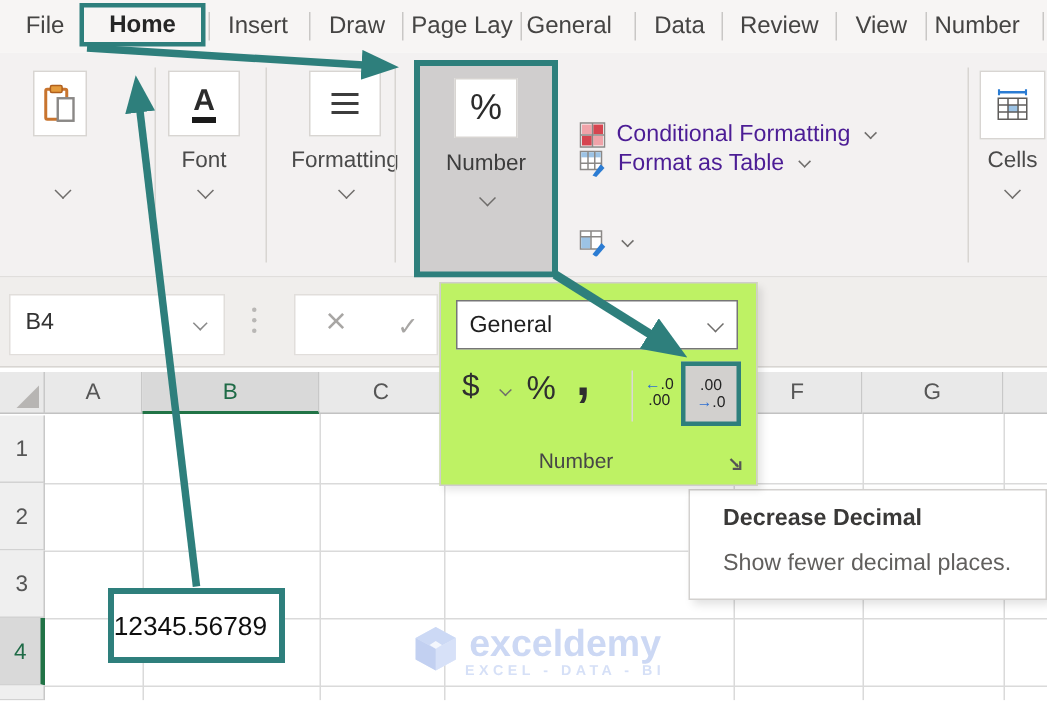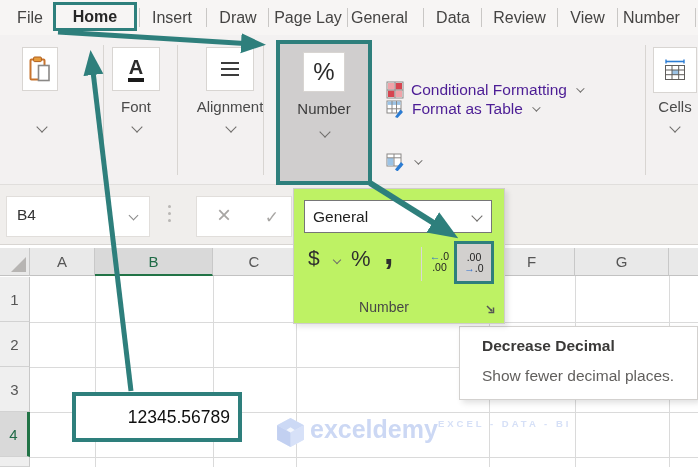"Alignment" div.grp-label { text: Alignment -> Formatting }
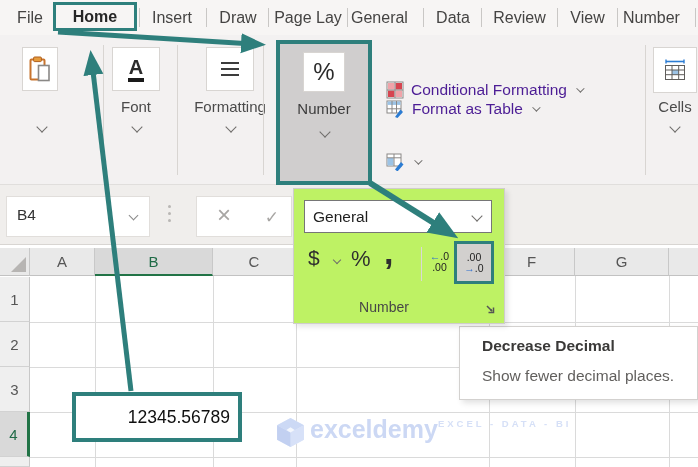"12345.56789" .b4box { width: 170px -> 118px }
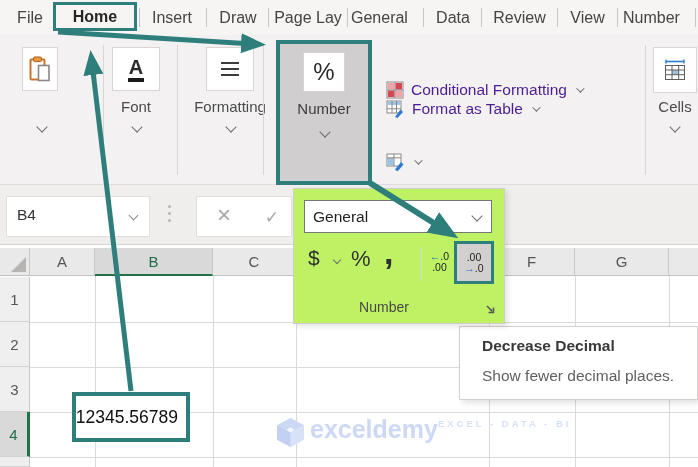"exceldemy" .wm-text { align-items: none -> center; flex-direction: row -> column }
